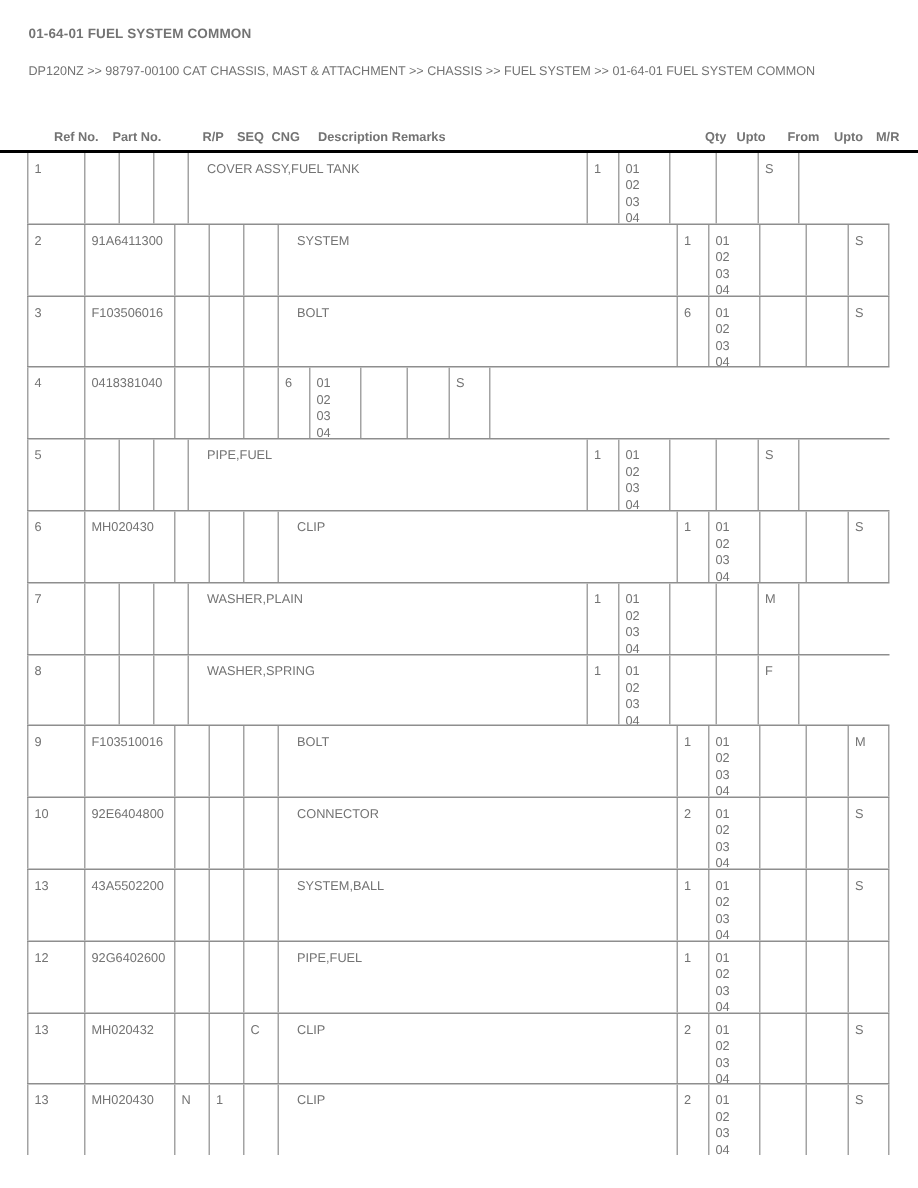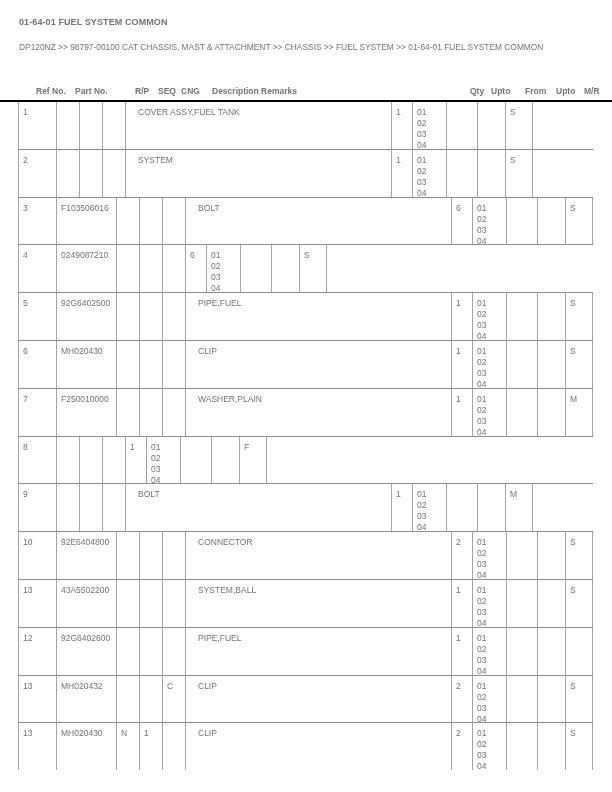"91A6411300" div.cell { html: none -> <div>91A6411300</div> }
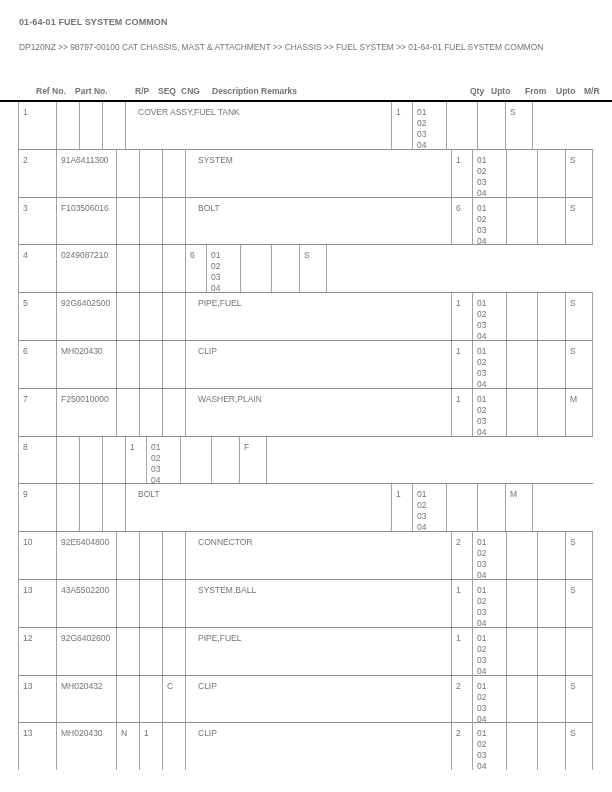"0249087210" div.cell { text: 0249087210 -> 0418381040 }
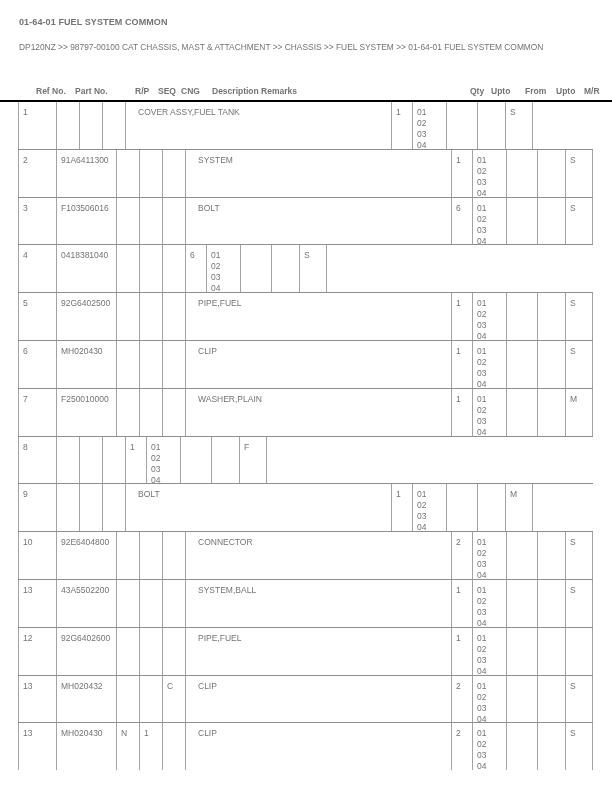"92G6402500" div.cell { html: <div>92G6402500</div> -> none }
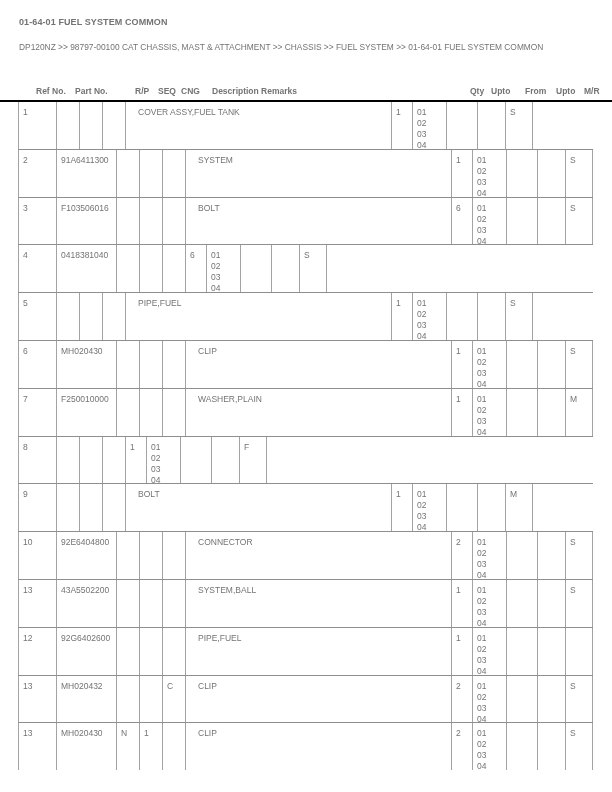"F250010000" div.cell { html: <div>F250010000</div> -> none }
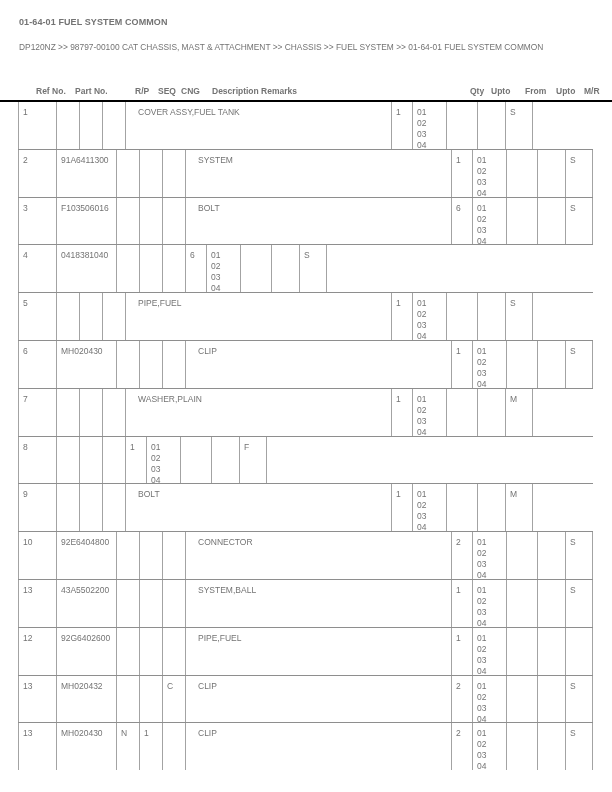"WASHER,SPRING" div.cell { html: none -> <div>WASHER,SPRING</div> }
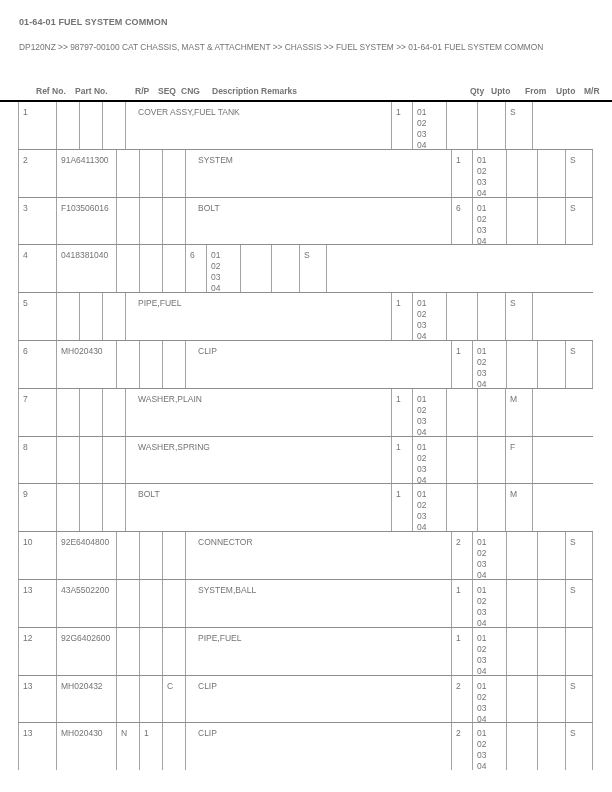"F103510016" div.cell { html: none -> <div>F103510016</div> }
